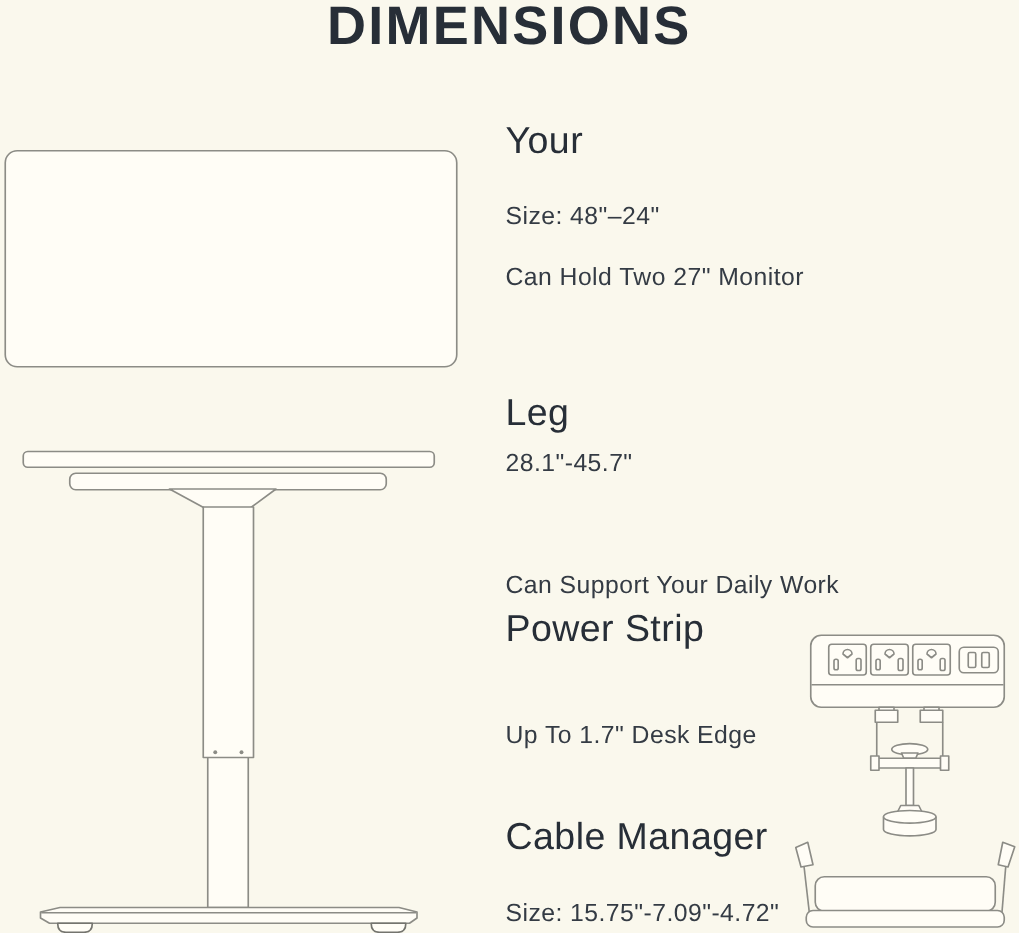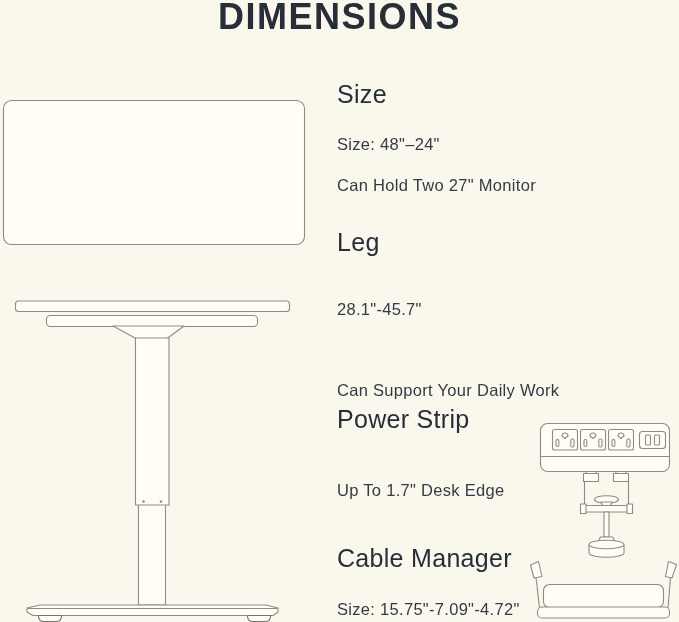"Size" div.txt { text: Size -> Your }
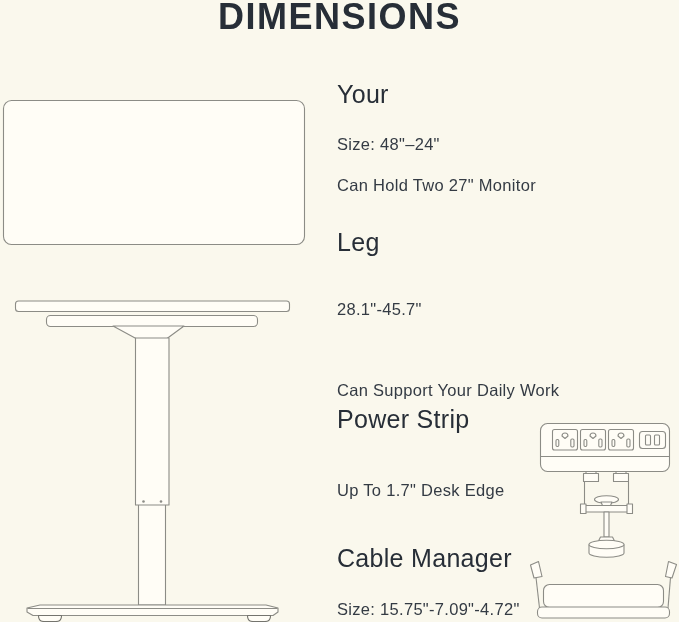"Leg" div.txt { top: 228px -> 261px }
